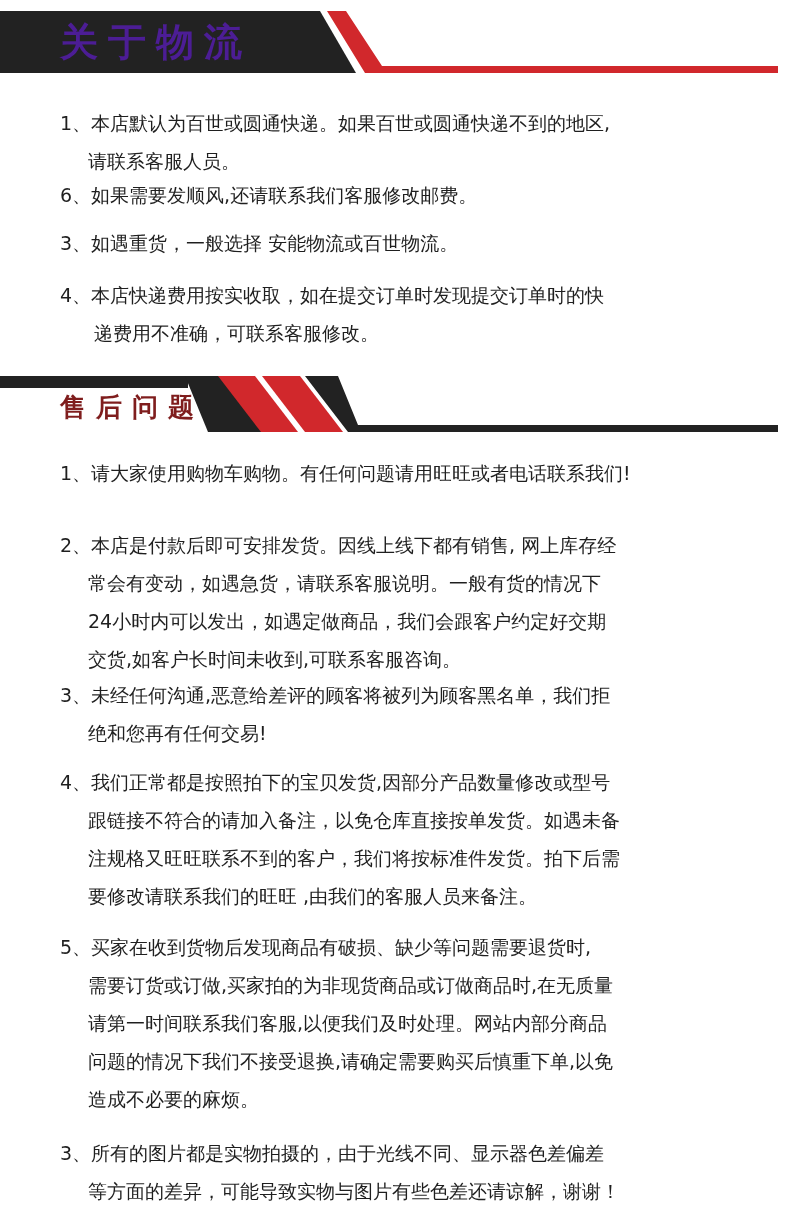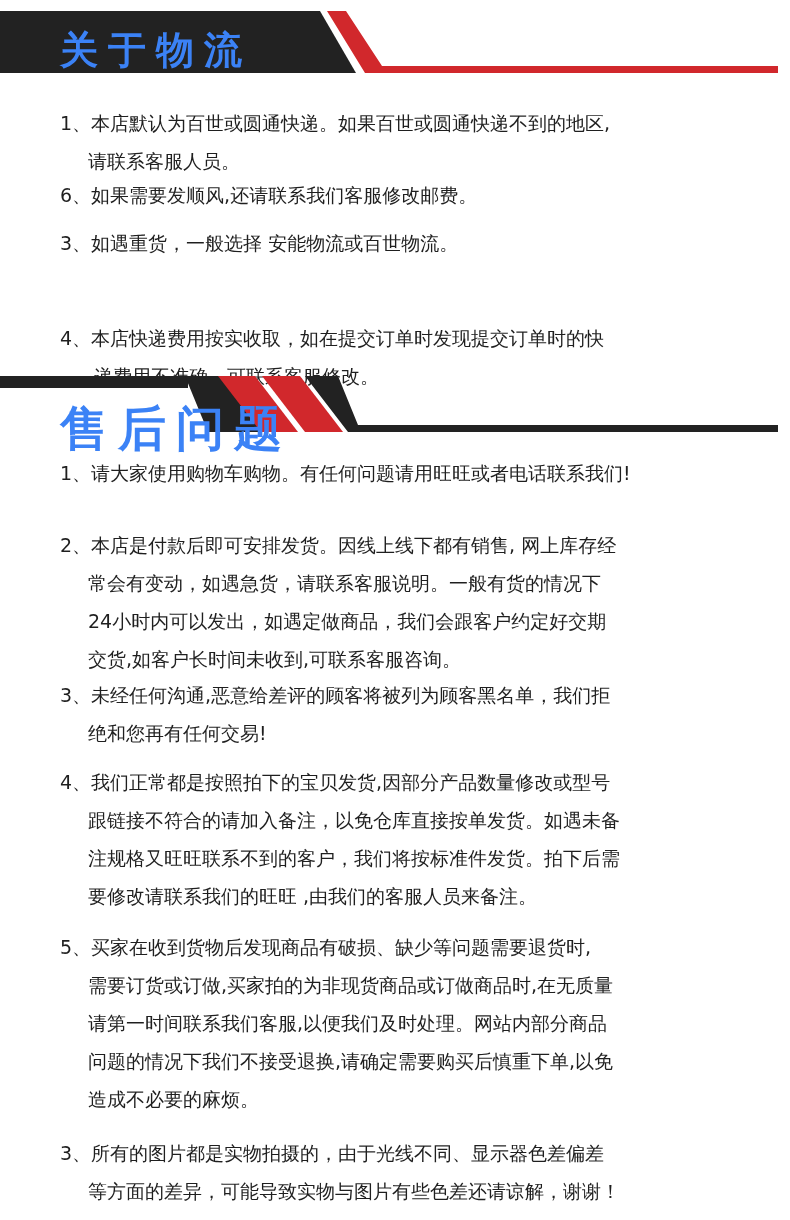"关于物流" #hdr1 .header-title { color: #3b82f6 -> #4c1d95; top: 25px -> 17px }
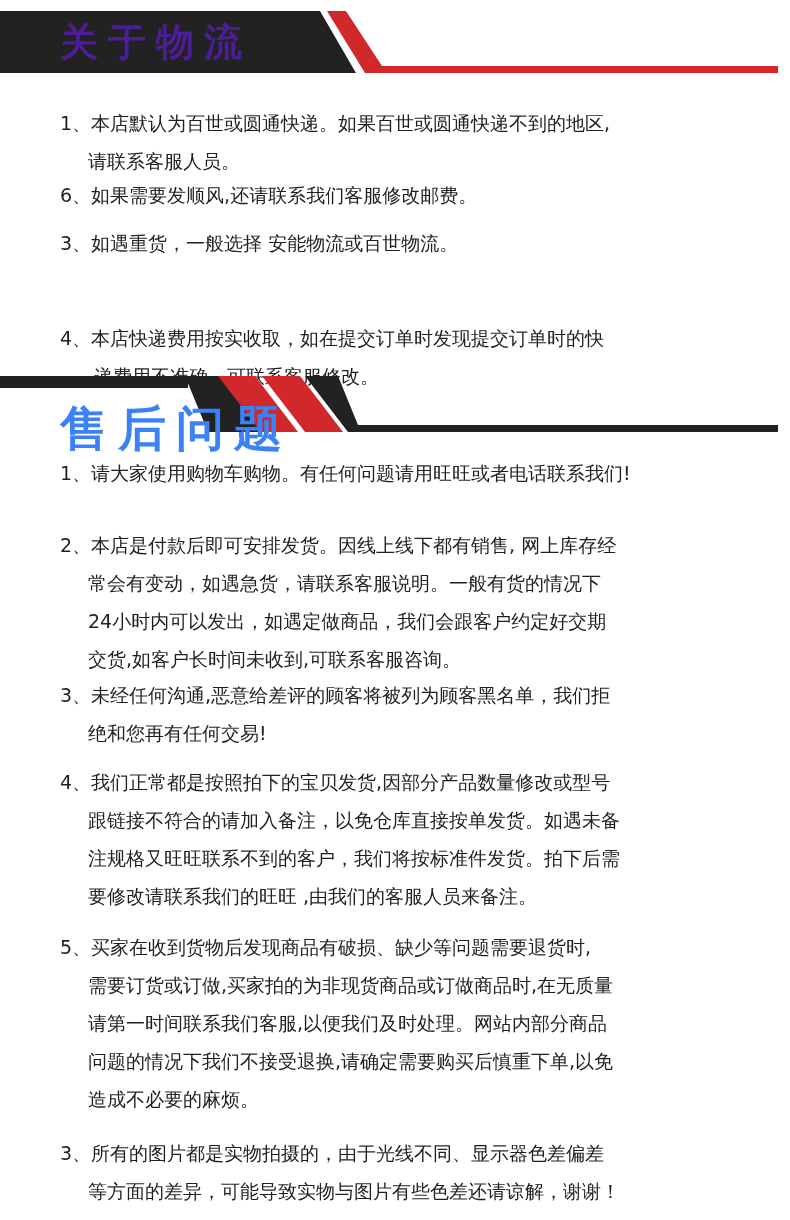"4、本店快递费用按实收取，如在提交订单时发现提交订单时的快" div.item { margin-top: 43px -> none }
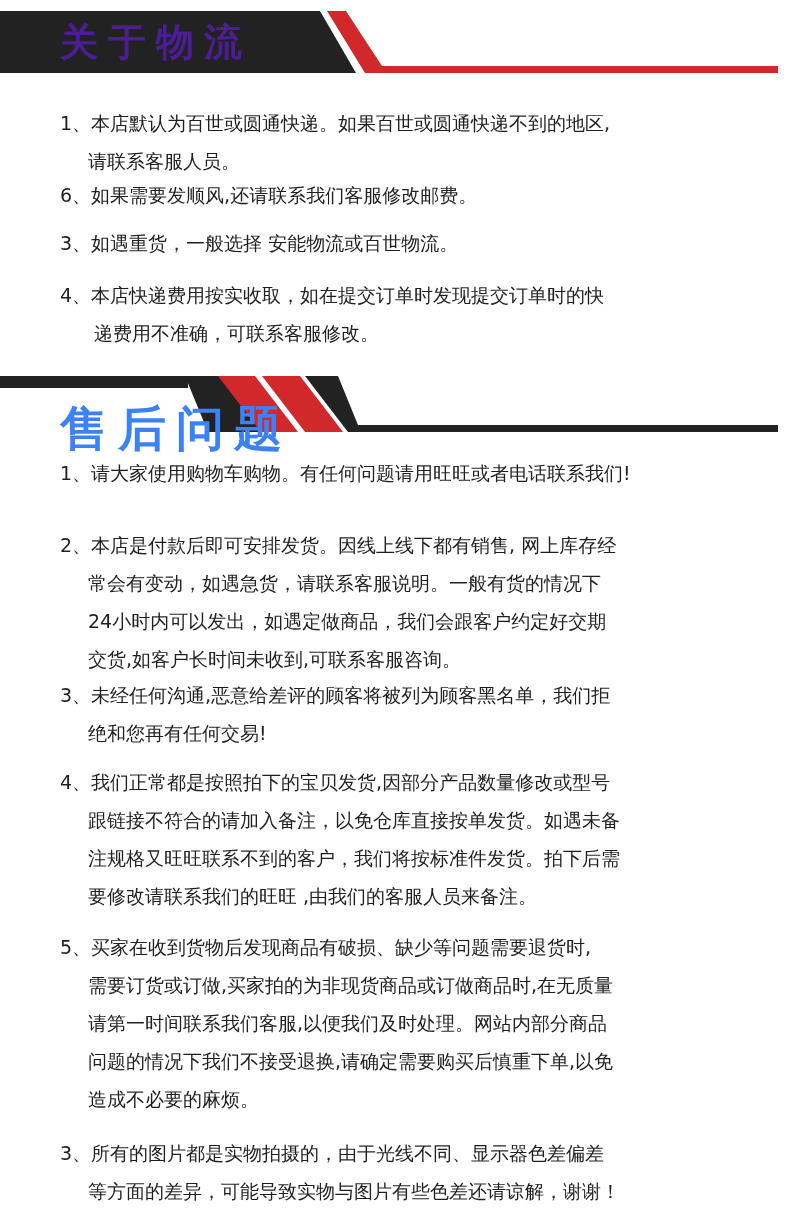"售后问题" #hdr2 .header-title { color: #3b82f6 -> #7f1d1d; font-size: 48px -> 26px; margin-top: 7px -> none }
